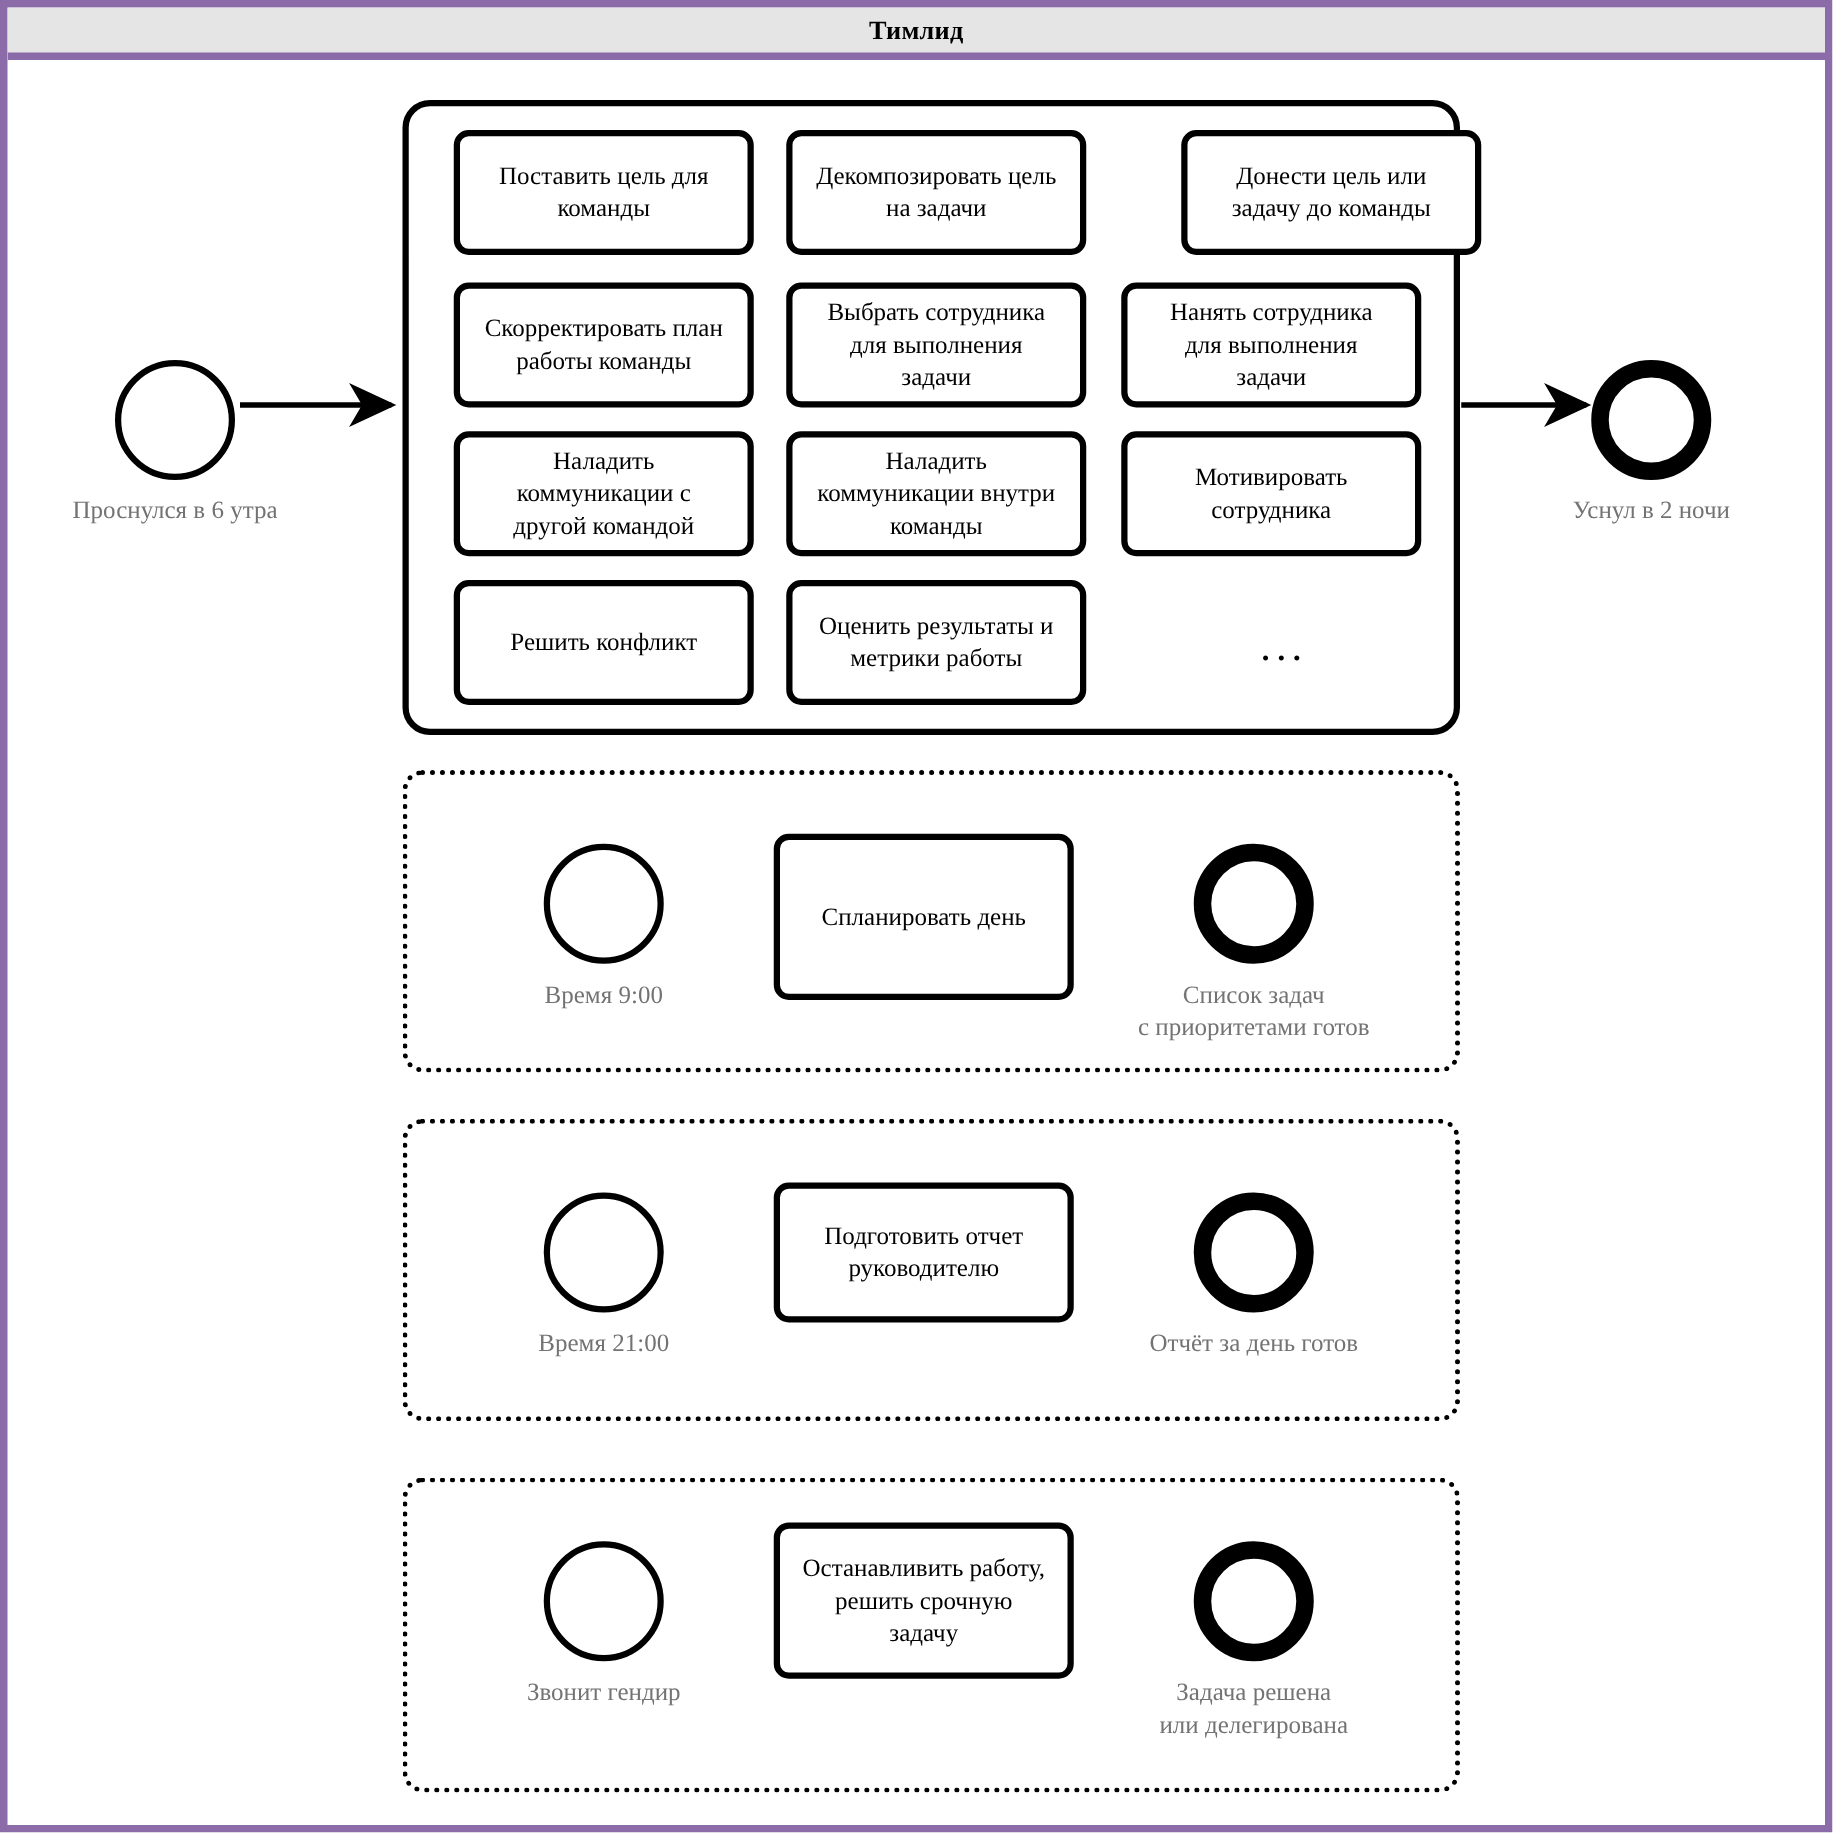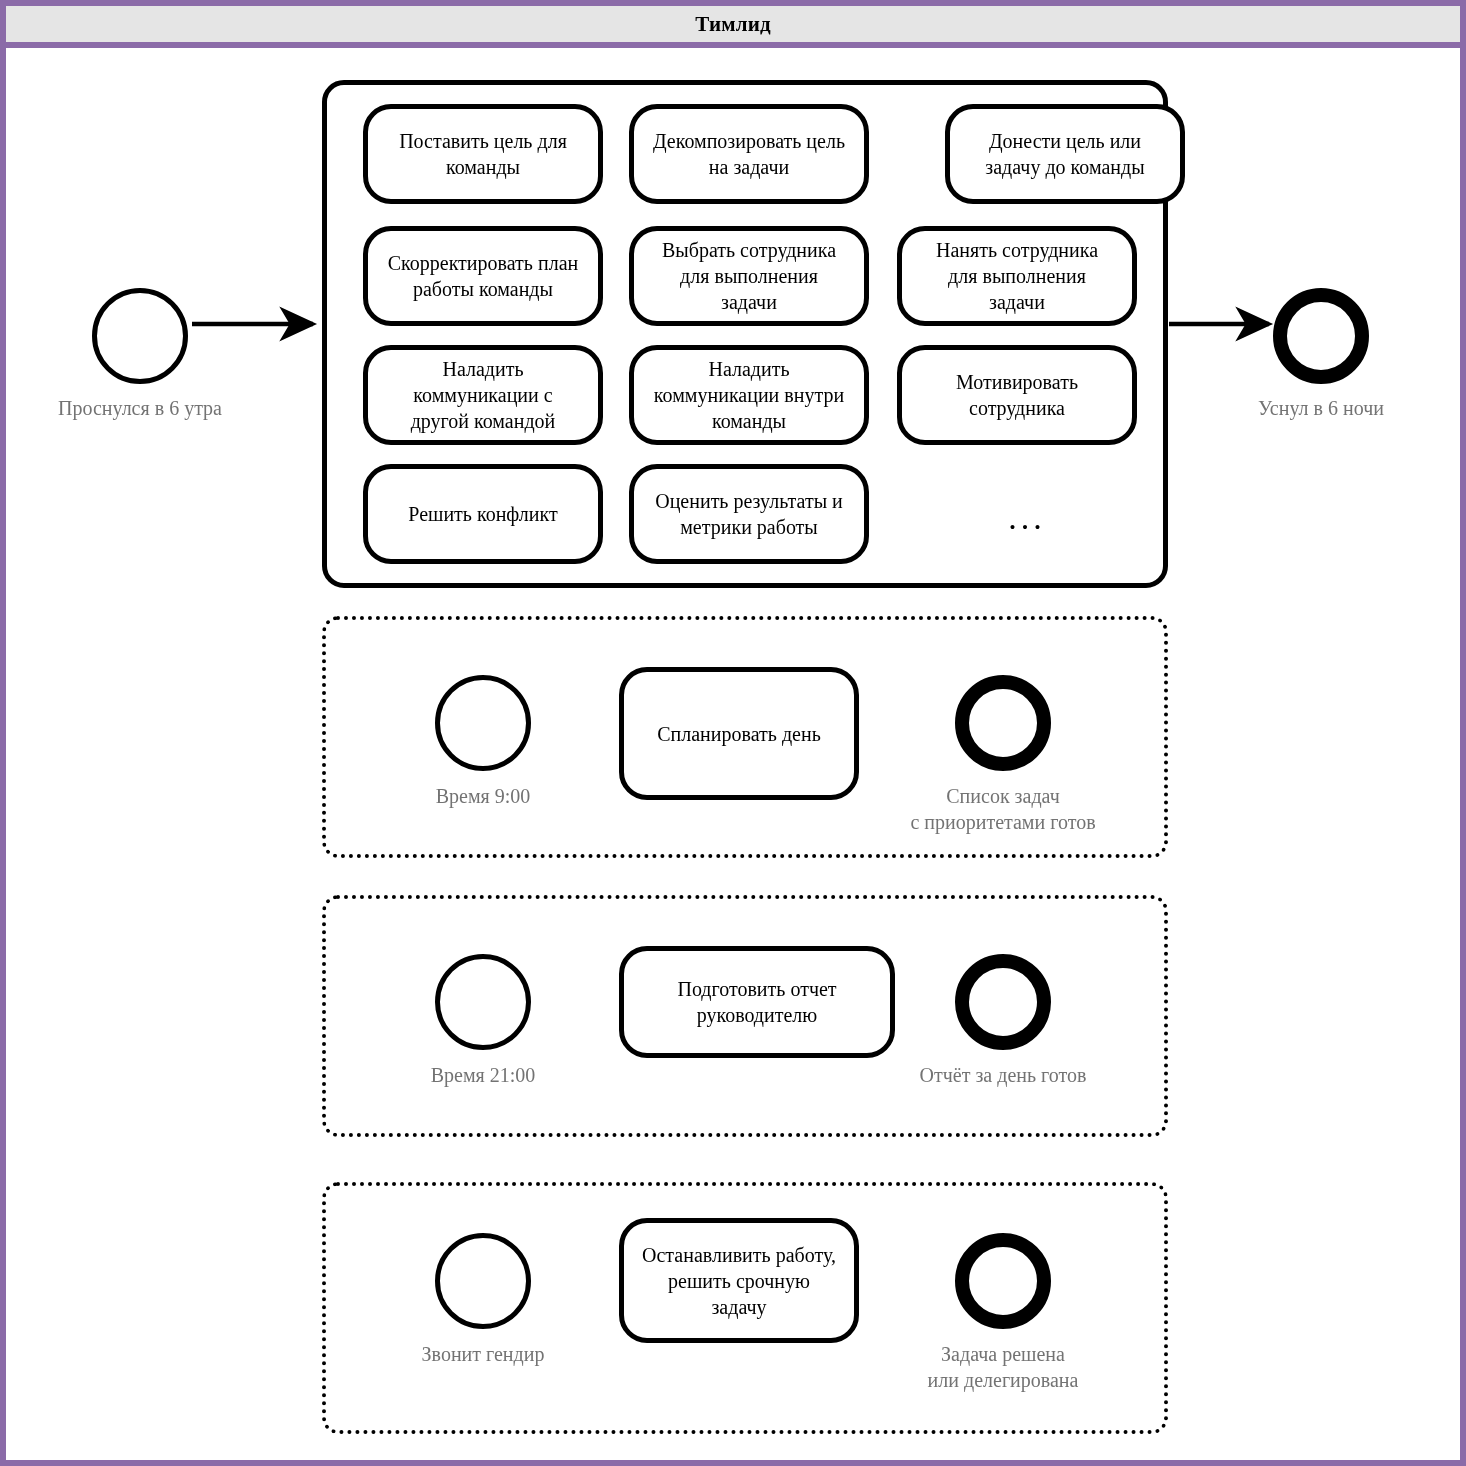"Поставить цель для" .task { border-radius: 28px -> 12px }
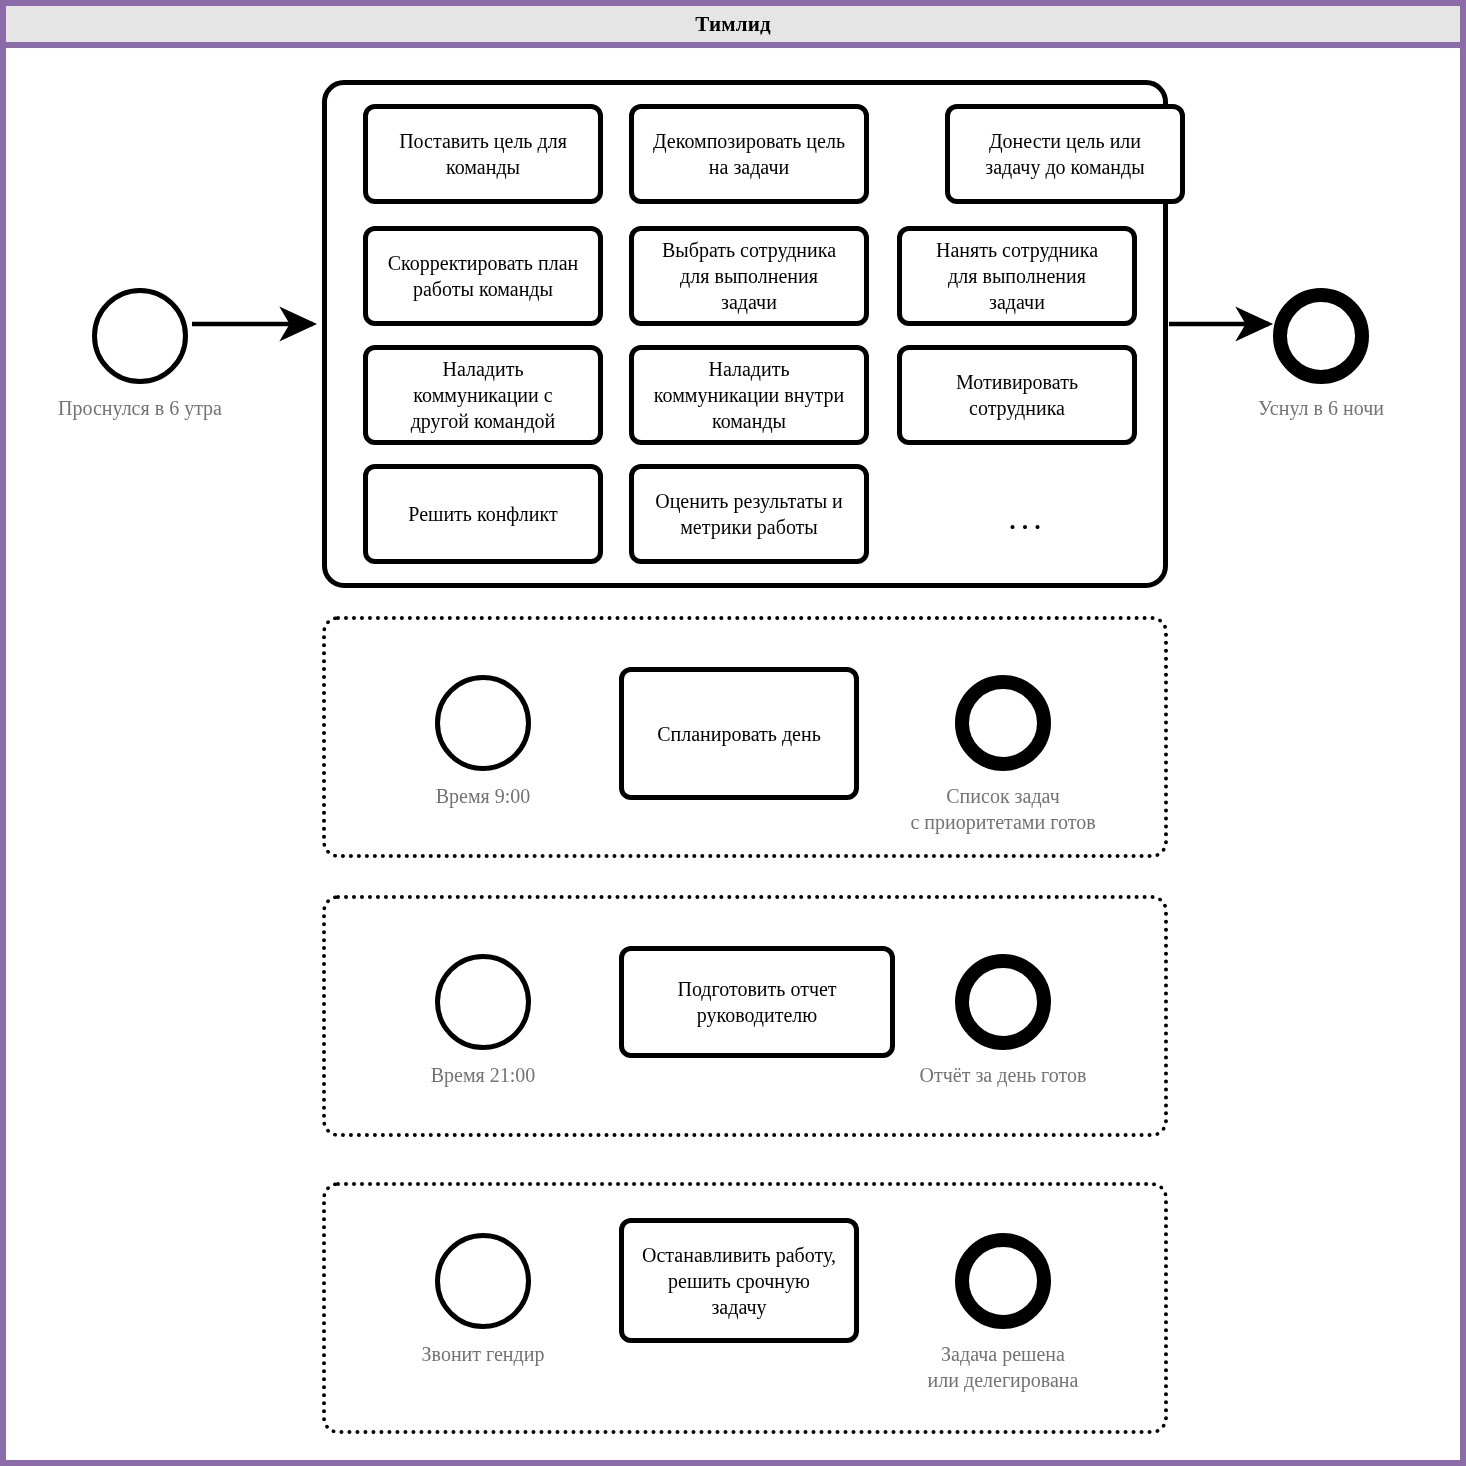"Уснул в 6 ночи" div.event-label { text: 6 -> 2 }
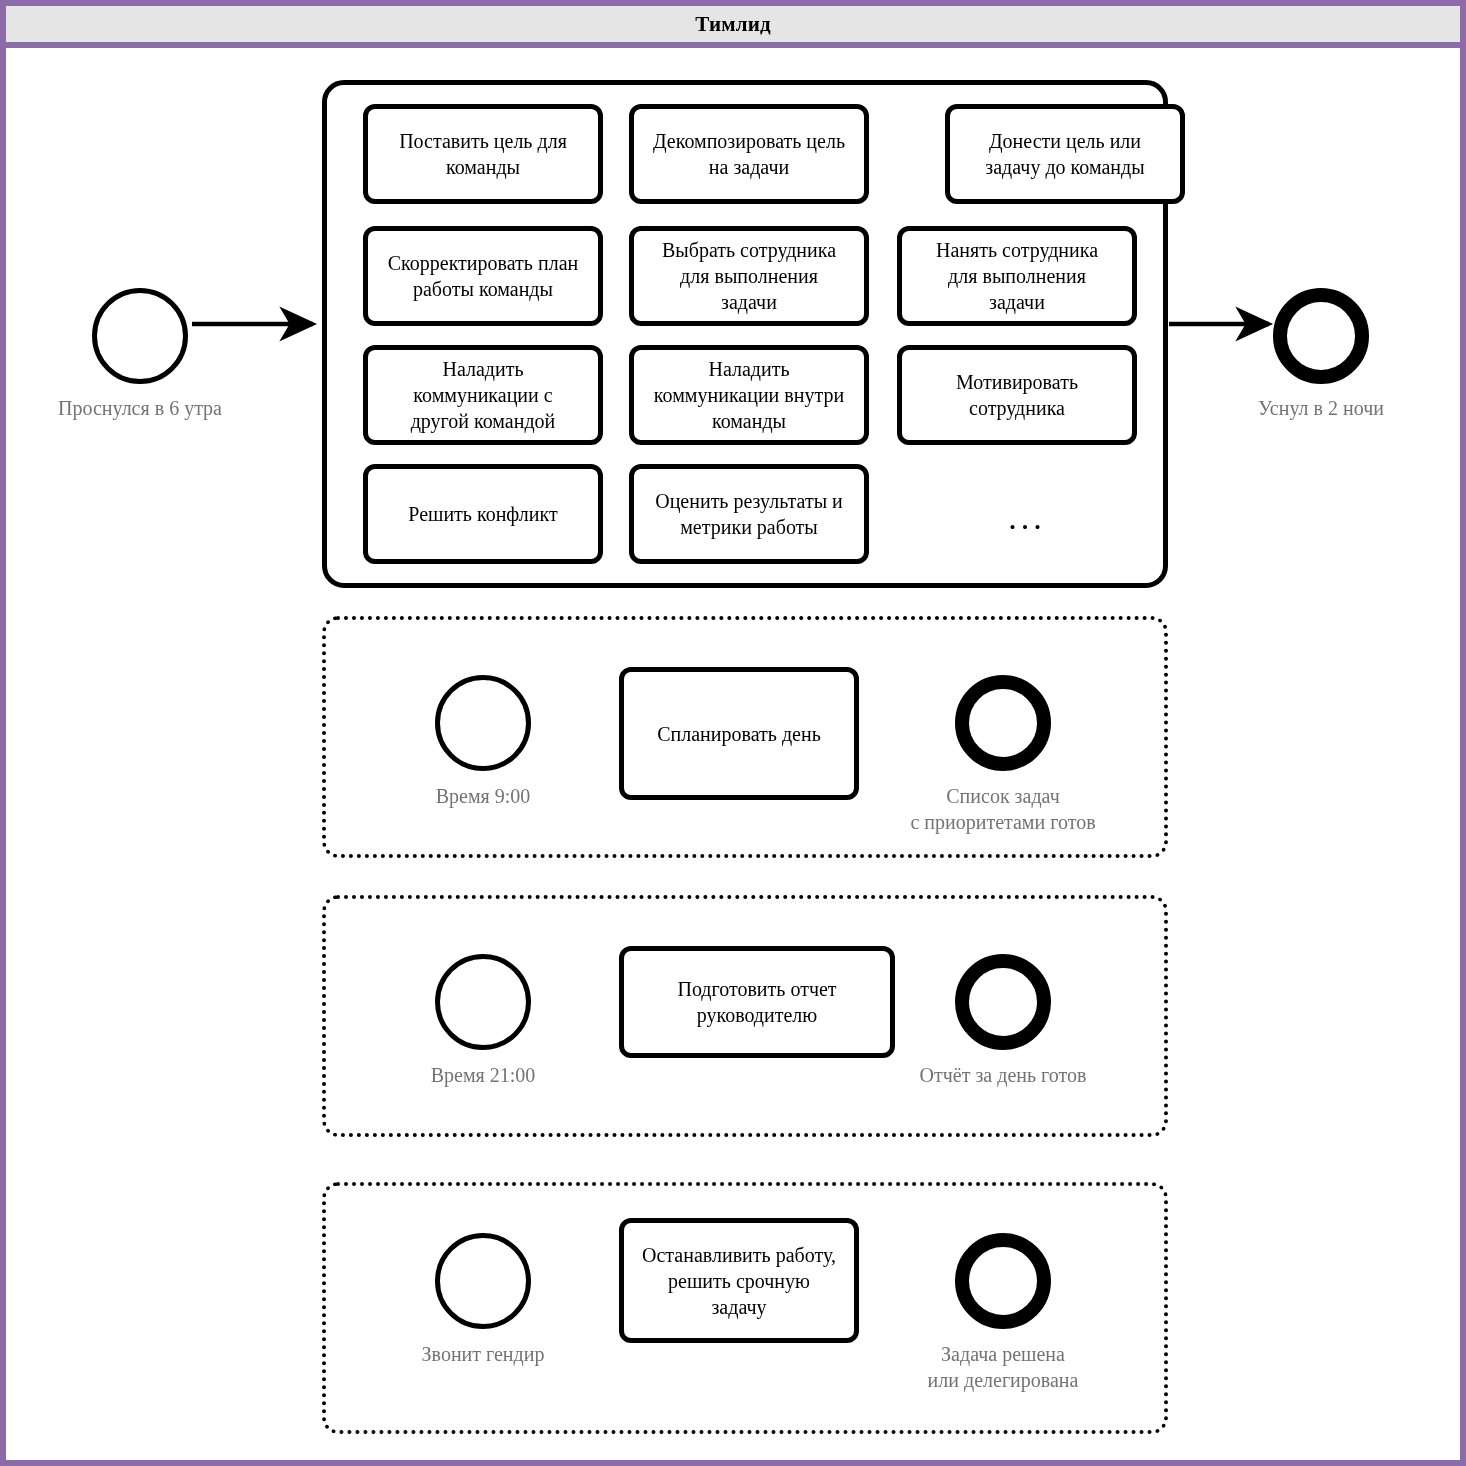"Подготовить отчет" div.task { width: 276px -> 240px }
